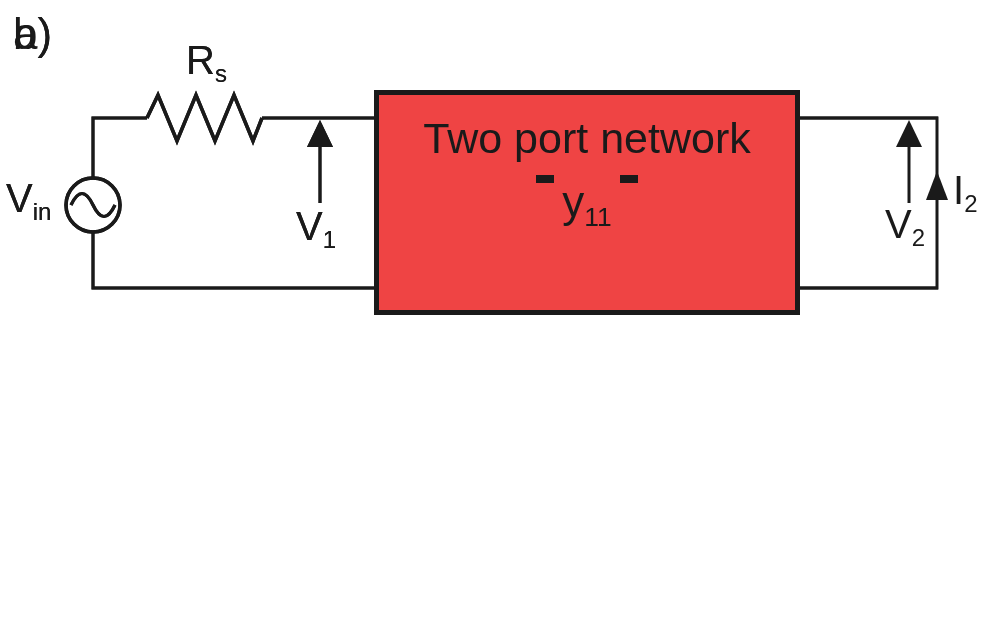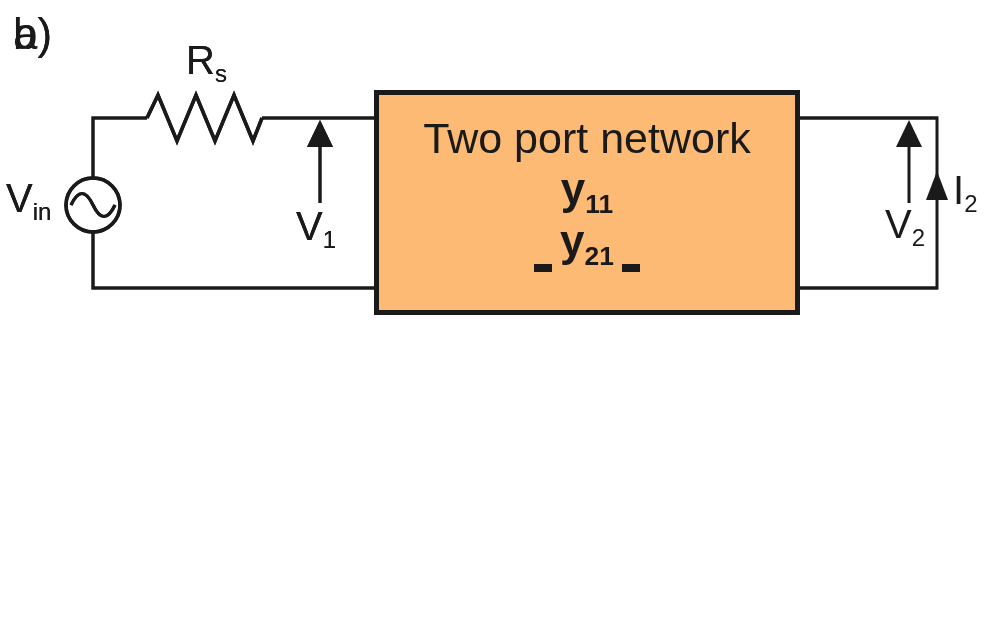"Two port network" .tp-box { background: #fdba74 -> #ef4444 }
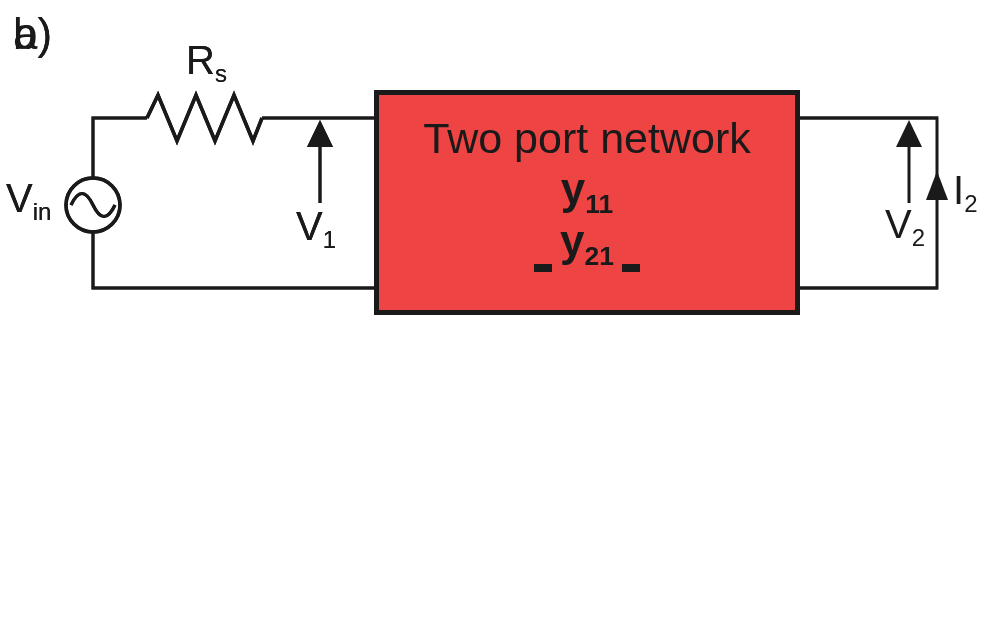"y11" .matrix { align-items: flex-end -> flex-start; font-weight: bold -> none; margin-top: 0 -> 13px }
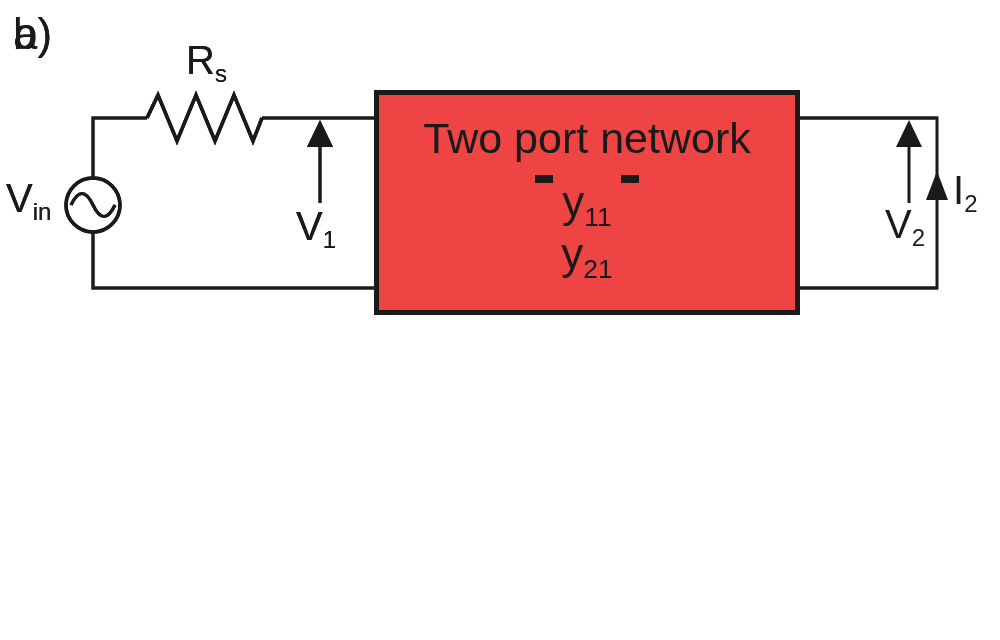"y21" span.entry { html: <span><span>y</span><sub>21</sub></span> -> none }
